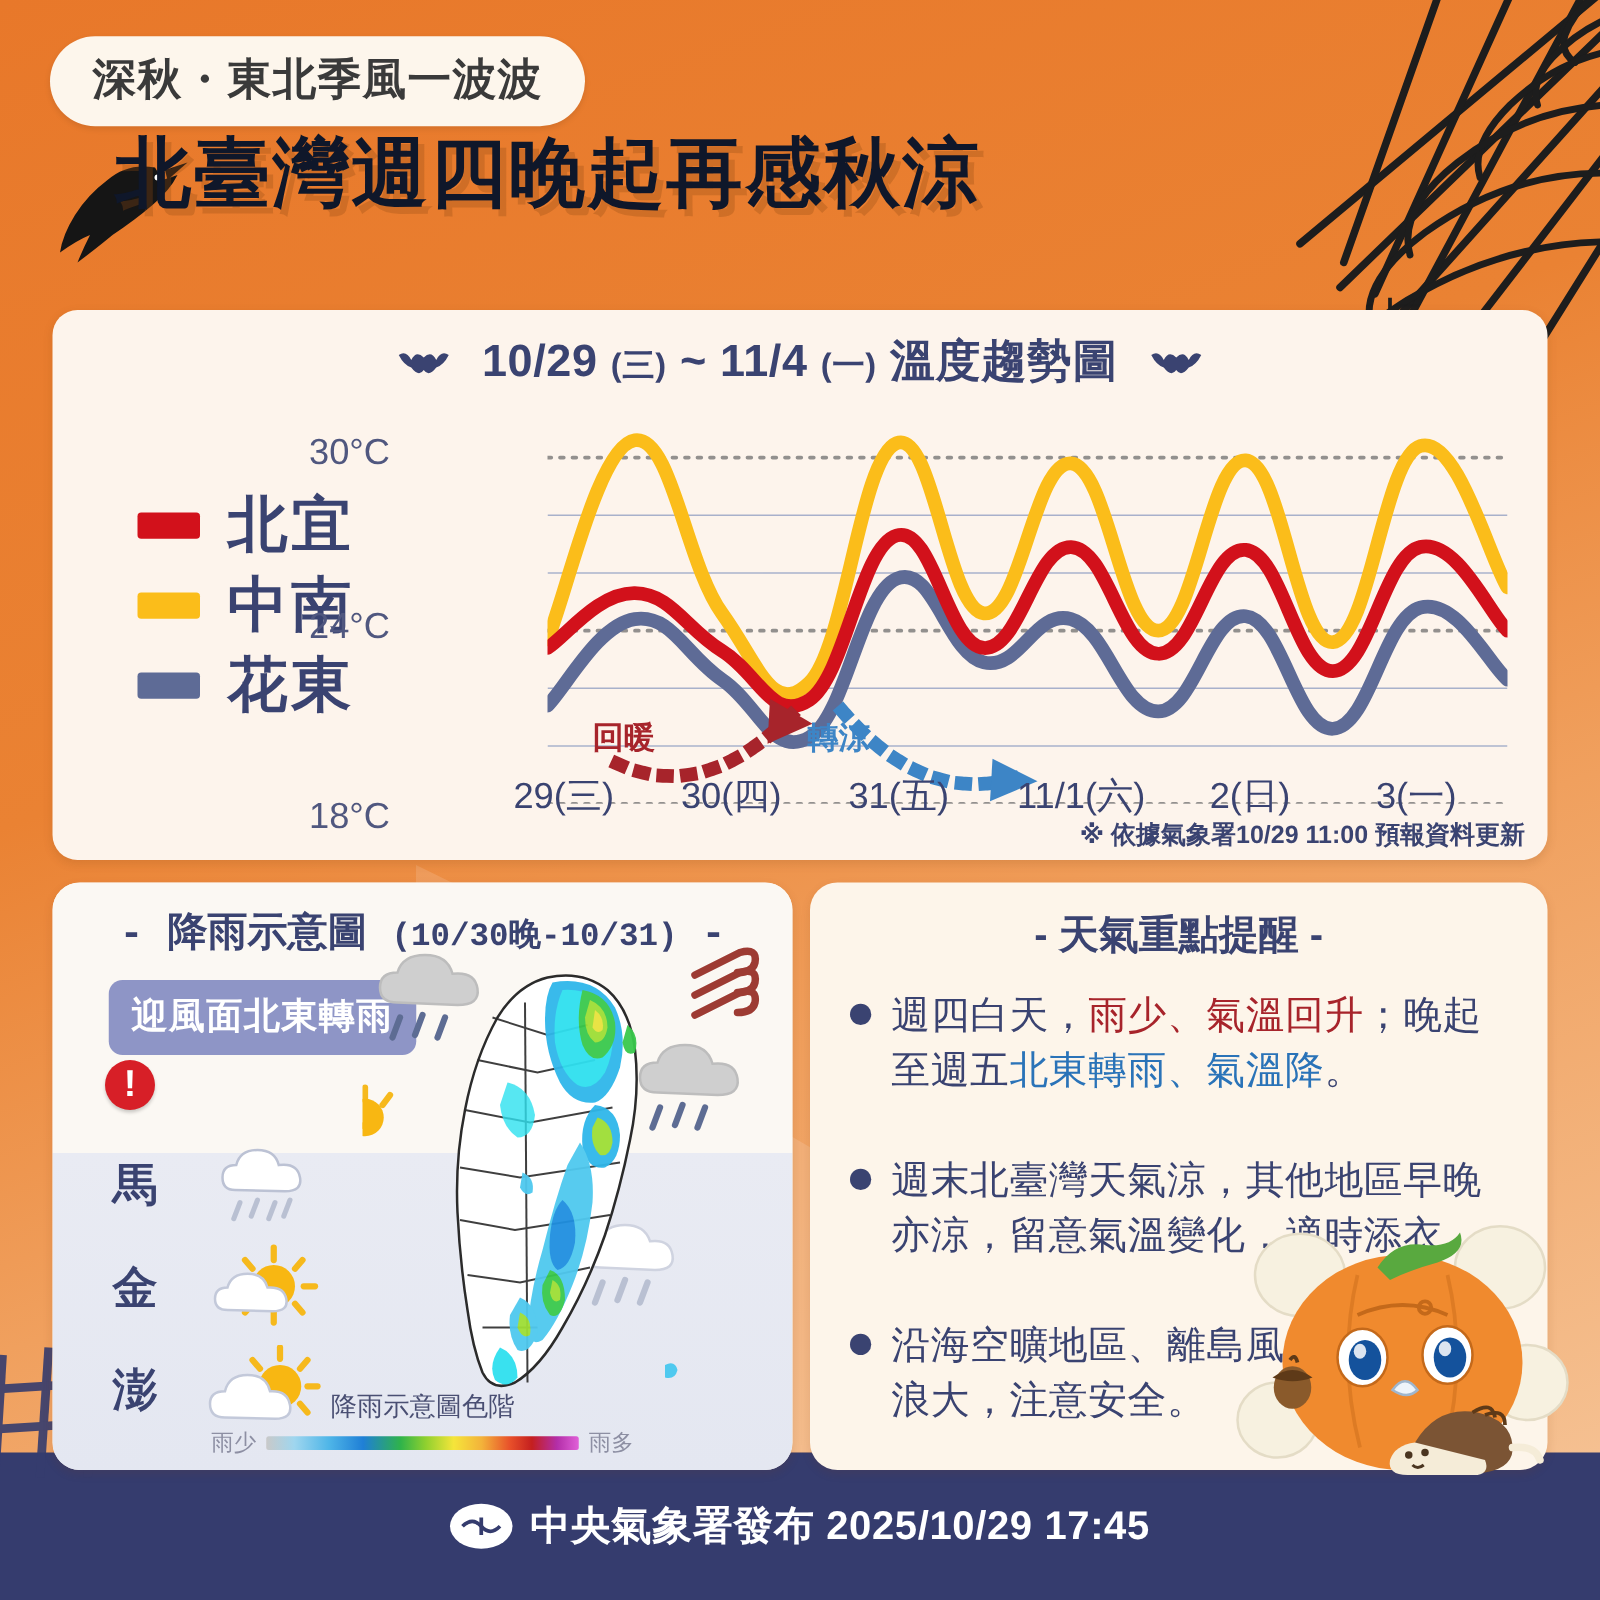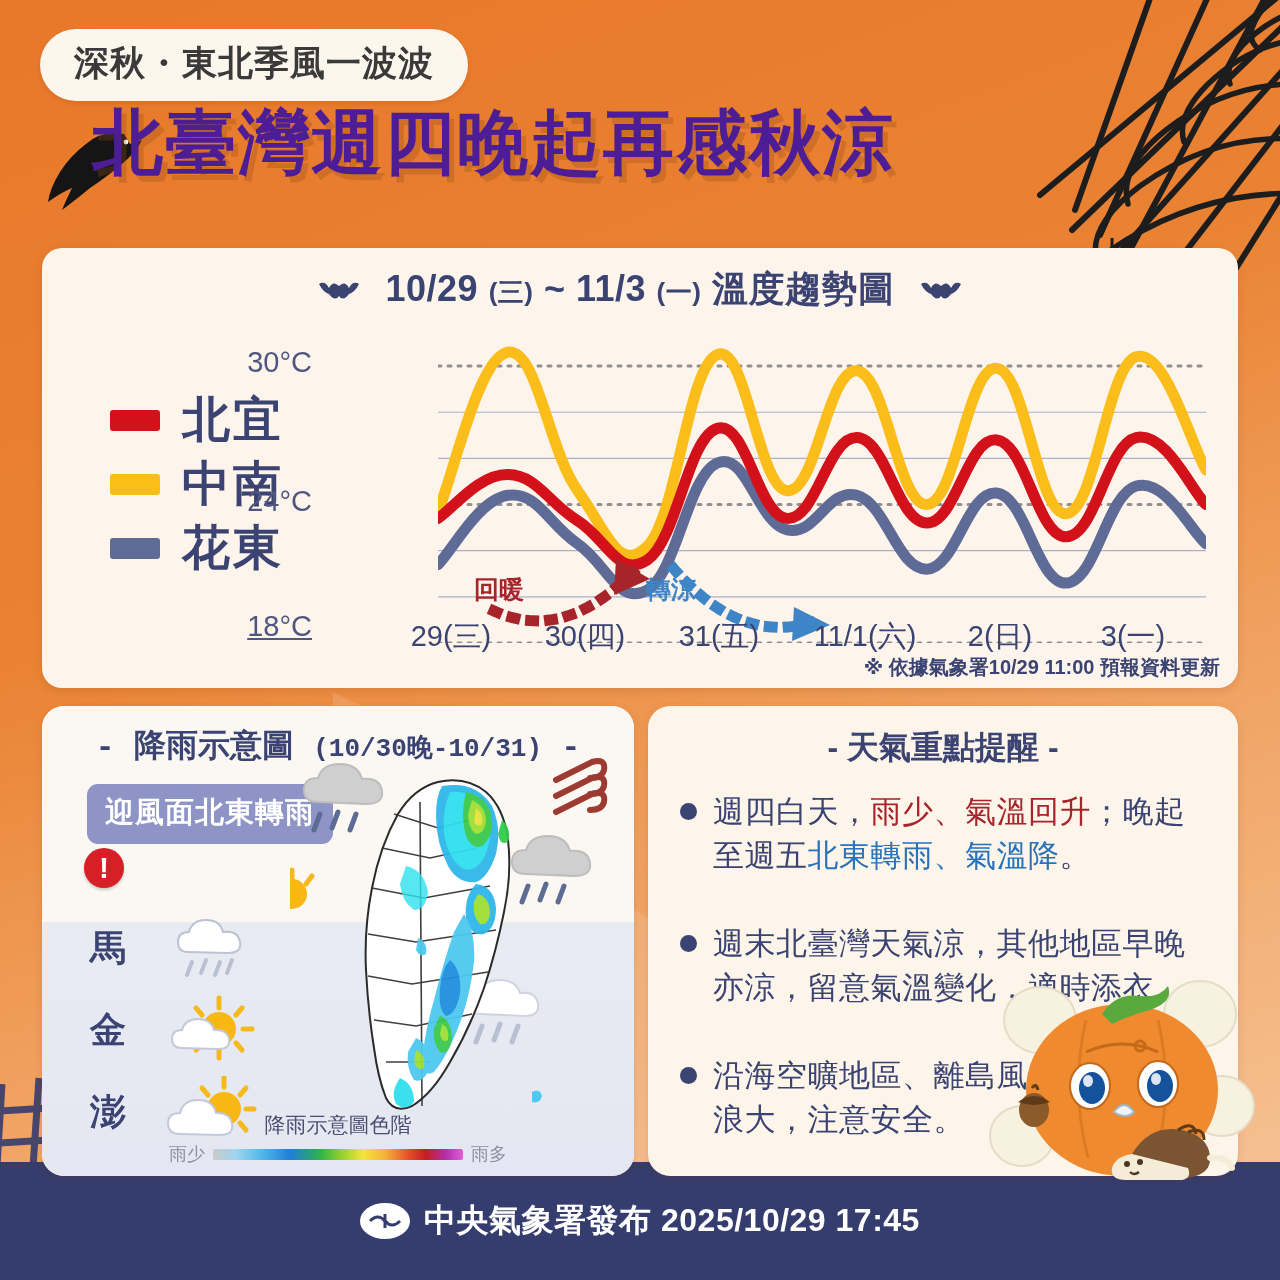"北臺灣週四晚起再感秋涼" #main-title { color: #4c1d95 -> #0f172a; font-size: 71px -> 61px }
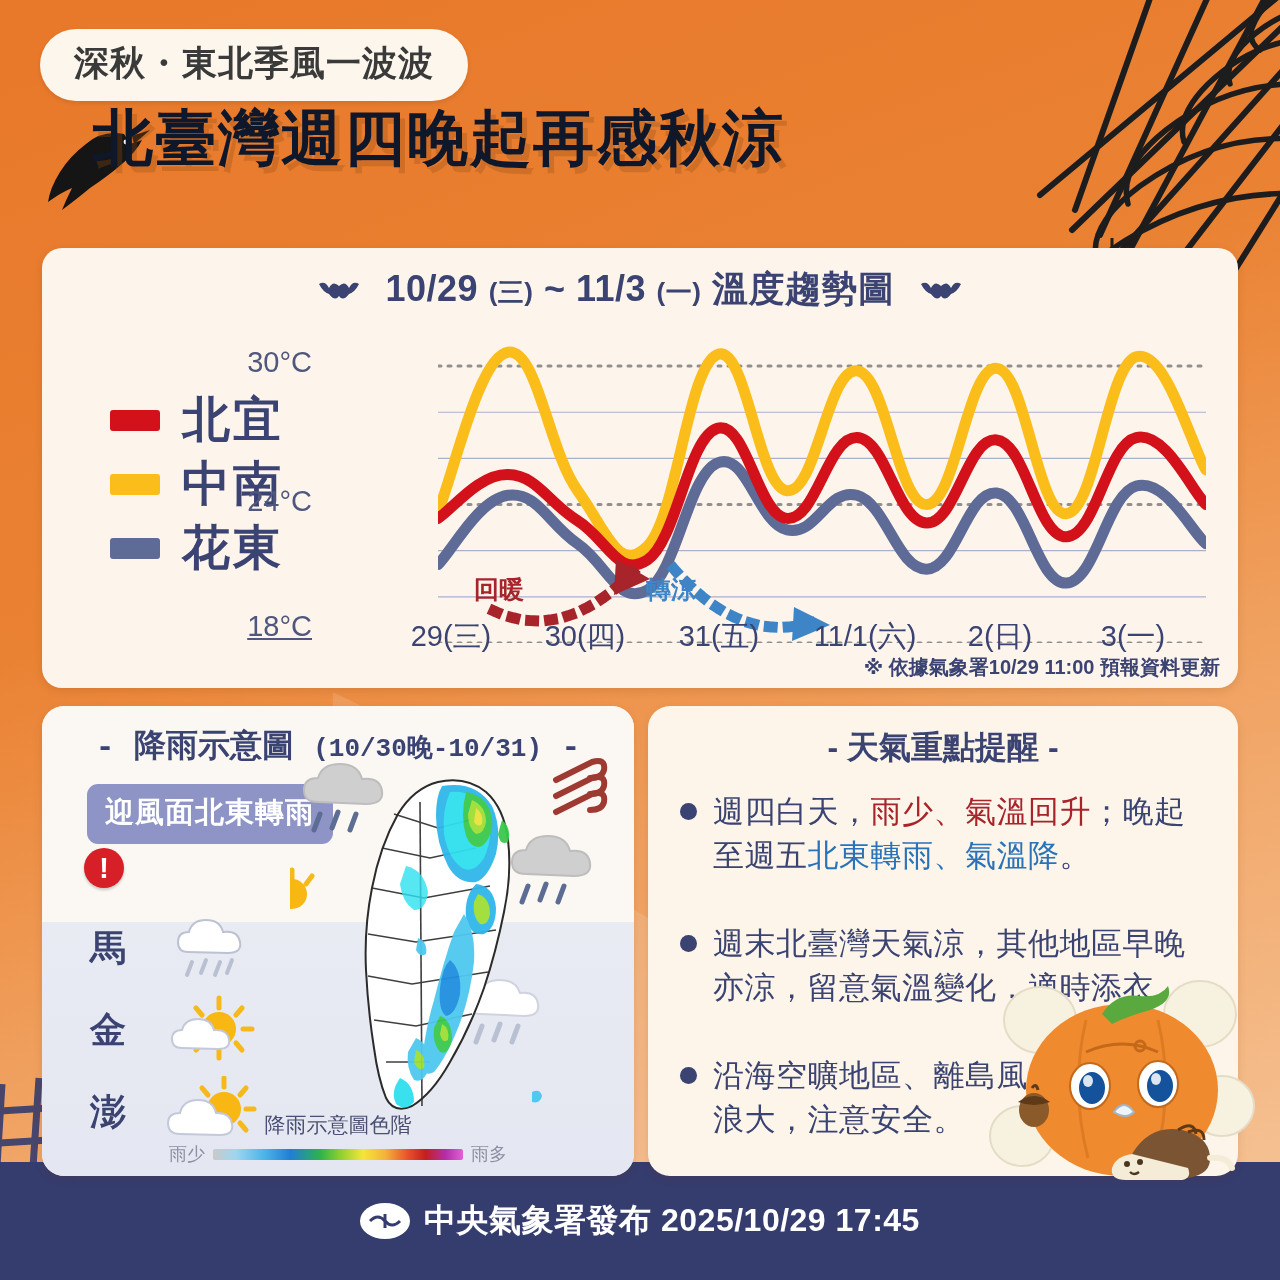"~ 11/3" span { text: 11/3 -> 11/4 }
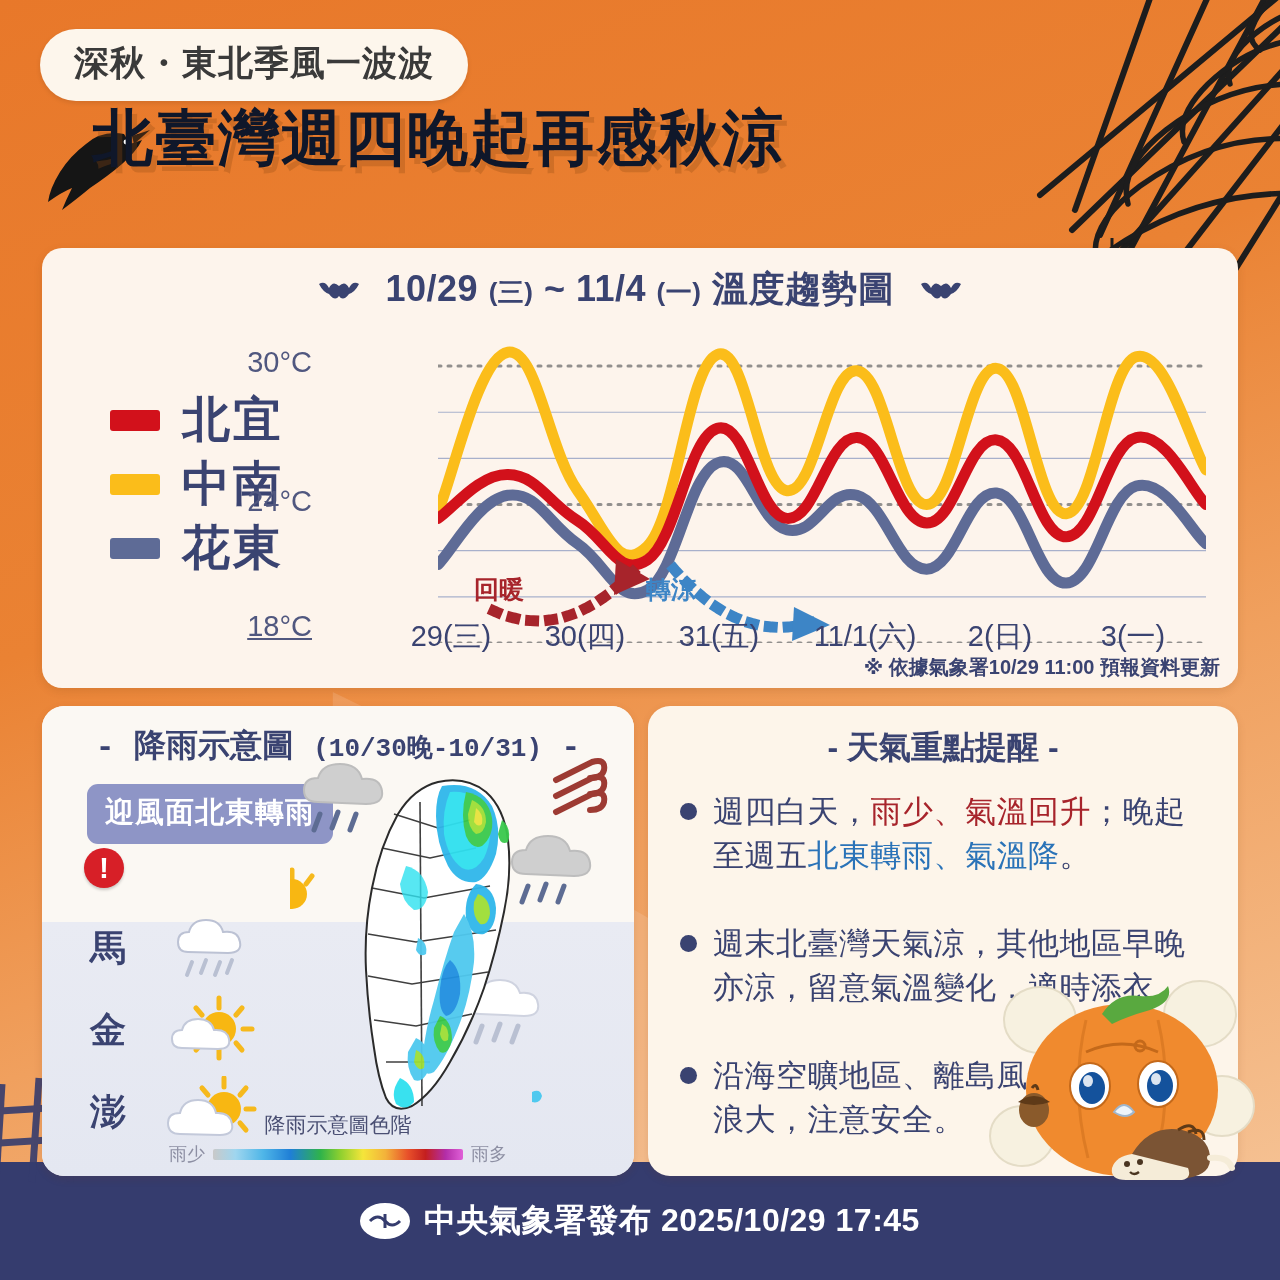"18°C" div.ylab { text-decoration: underline -> none; top: 362px -> 389px }
